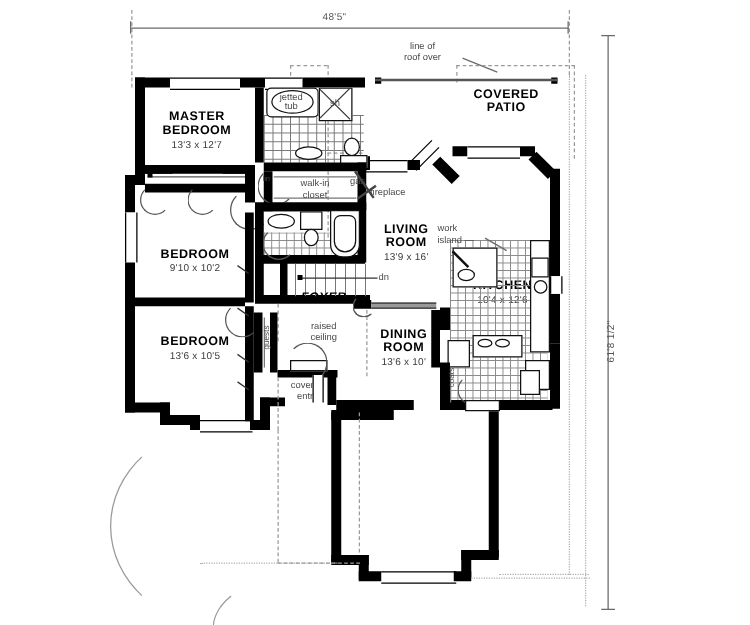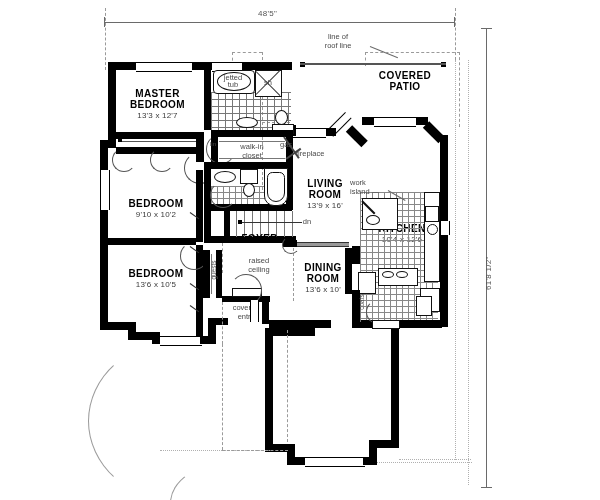"roof line" div.note { text: line -> over }
